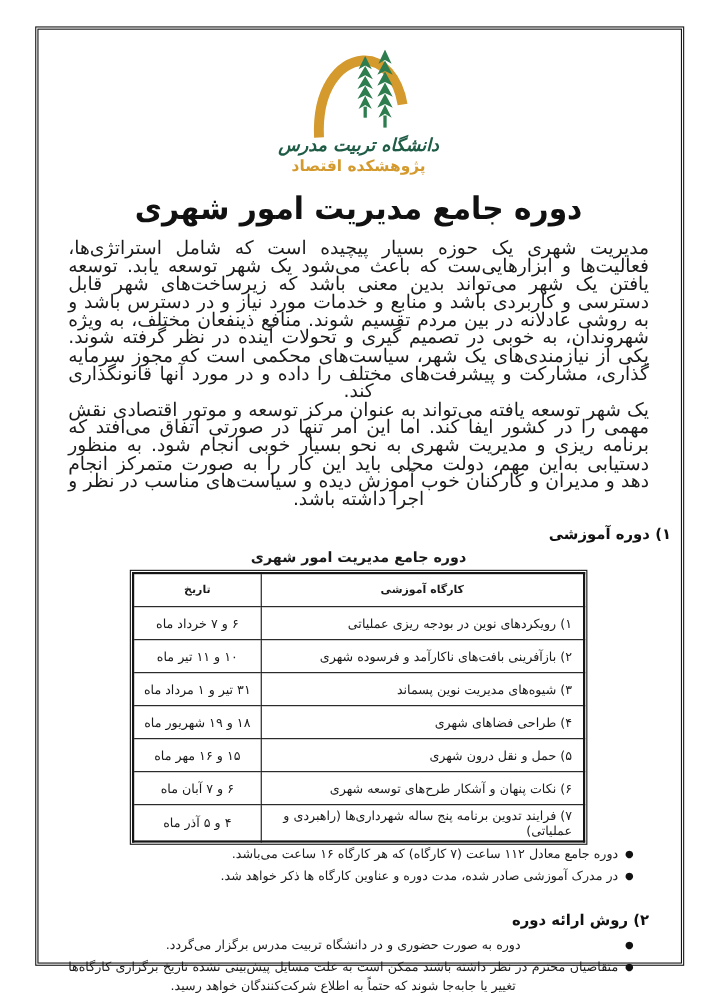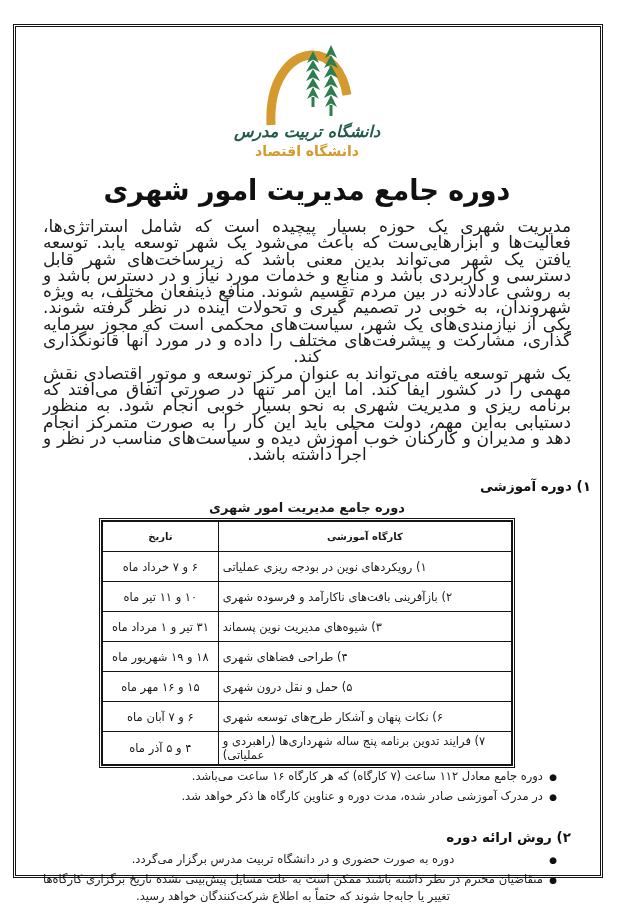"دانشگاه تربیت مدرس" .page-frame { left: 13px -> 32px }
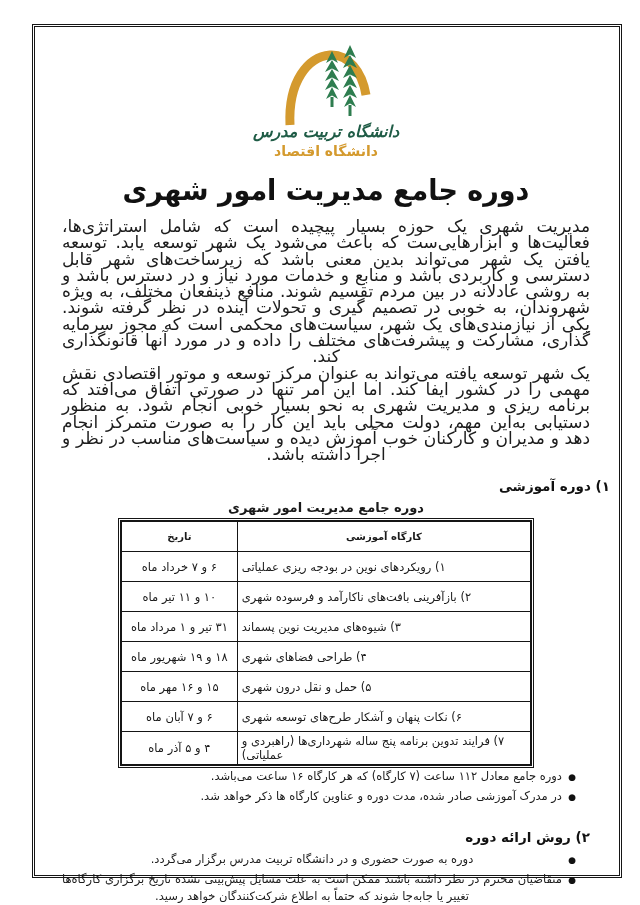"دانشگاه اقتصاد" div.inst-name { text: دانشگاه -> پژوهشکده }
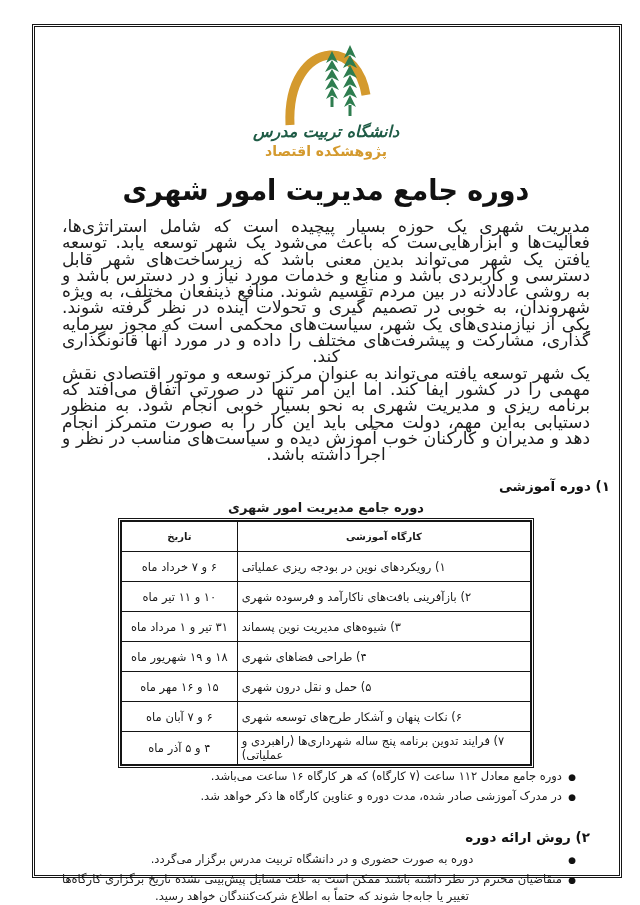"۱) رویکردهای نوین در بودجه" td.c-workshop { text-align: left -> right }
